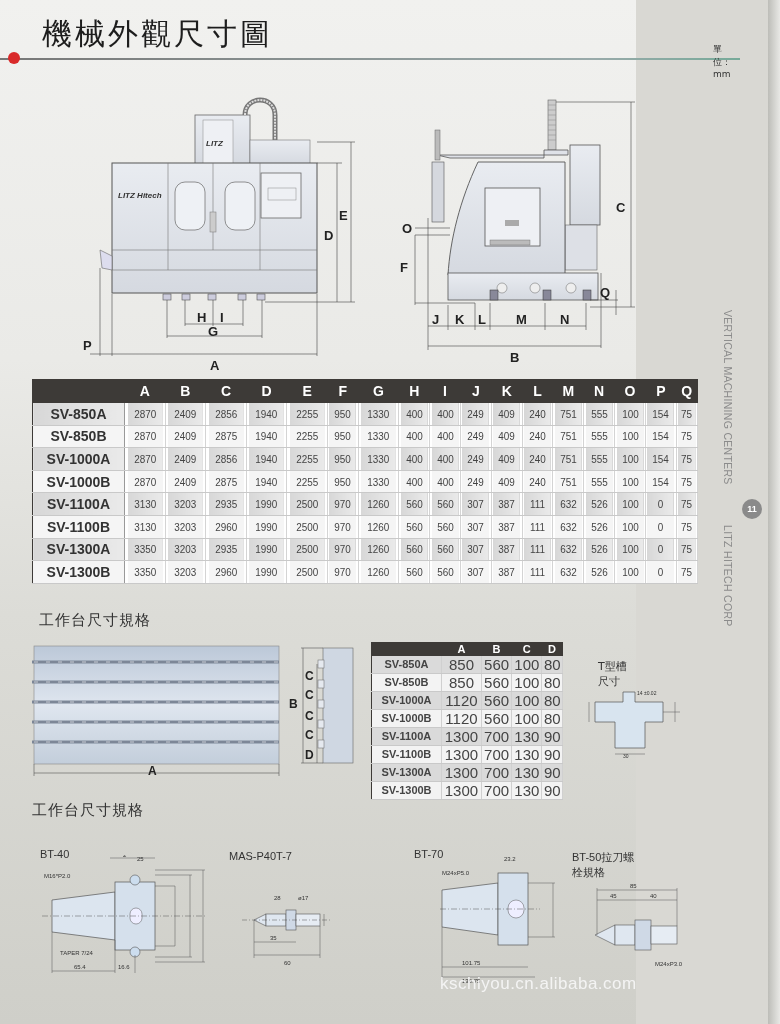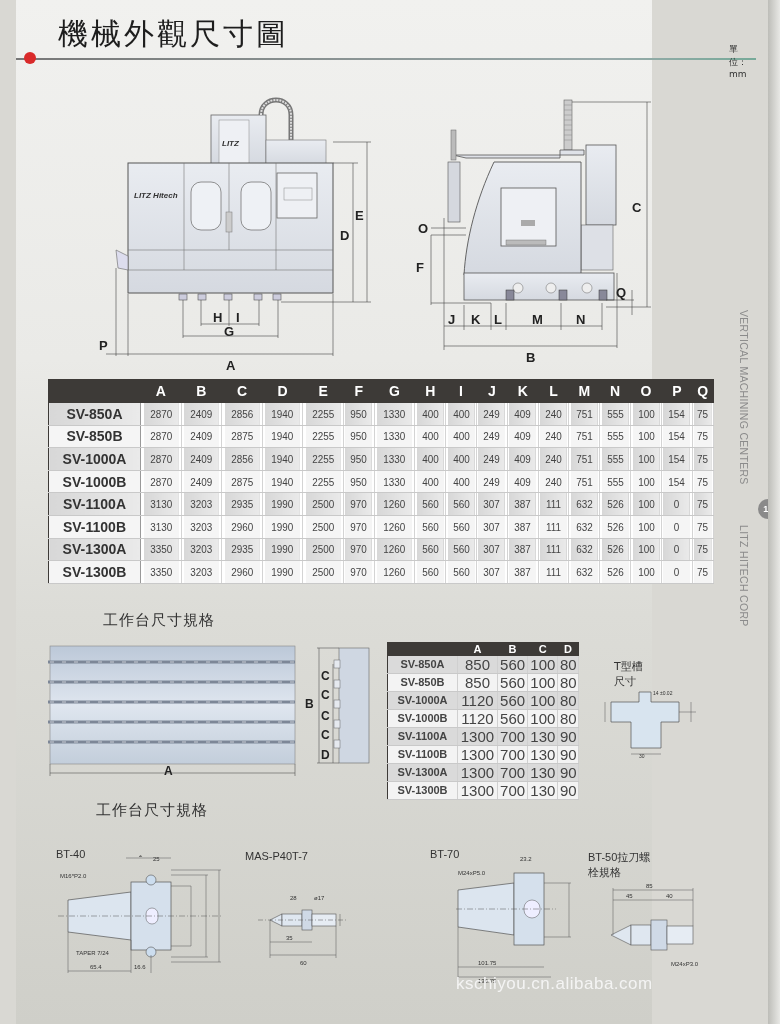"機械外觀尺寸圖" .page { left: 16px -> 0 }
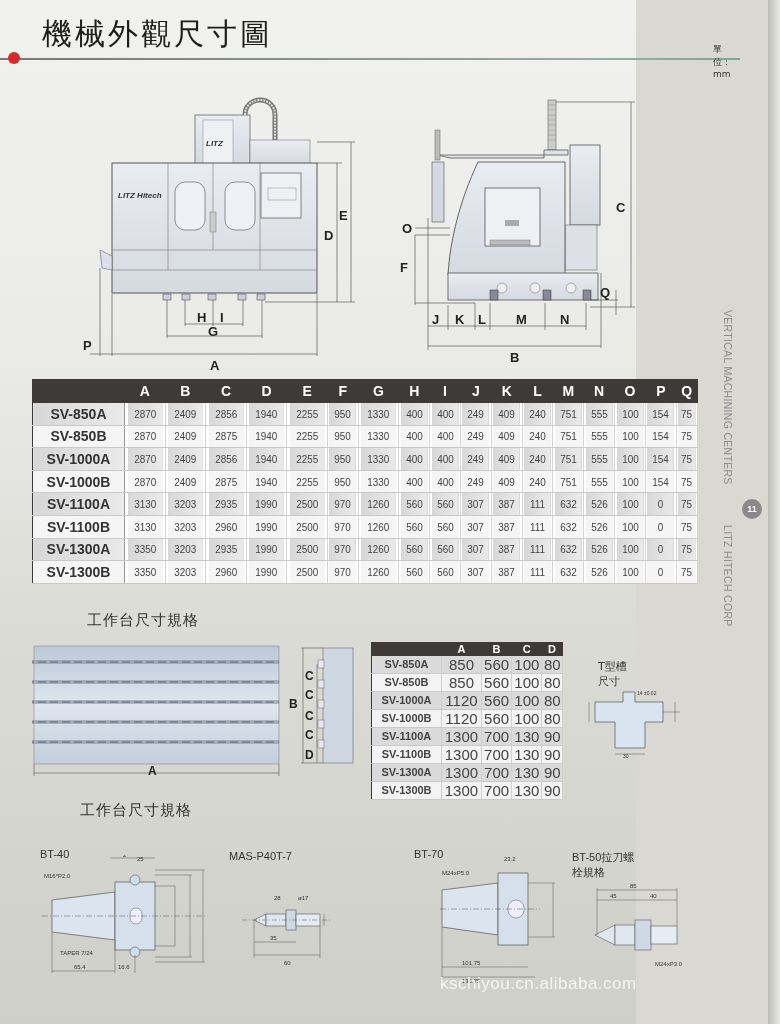"工作台尺寸規格" .section-h { margin-left: 48px -> none }
